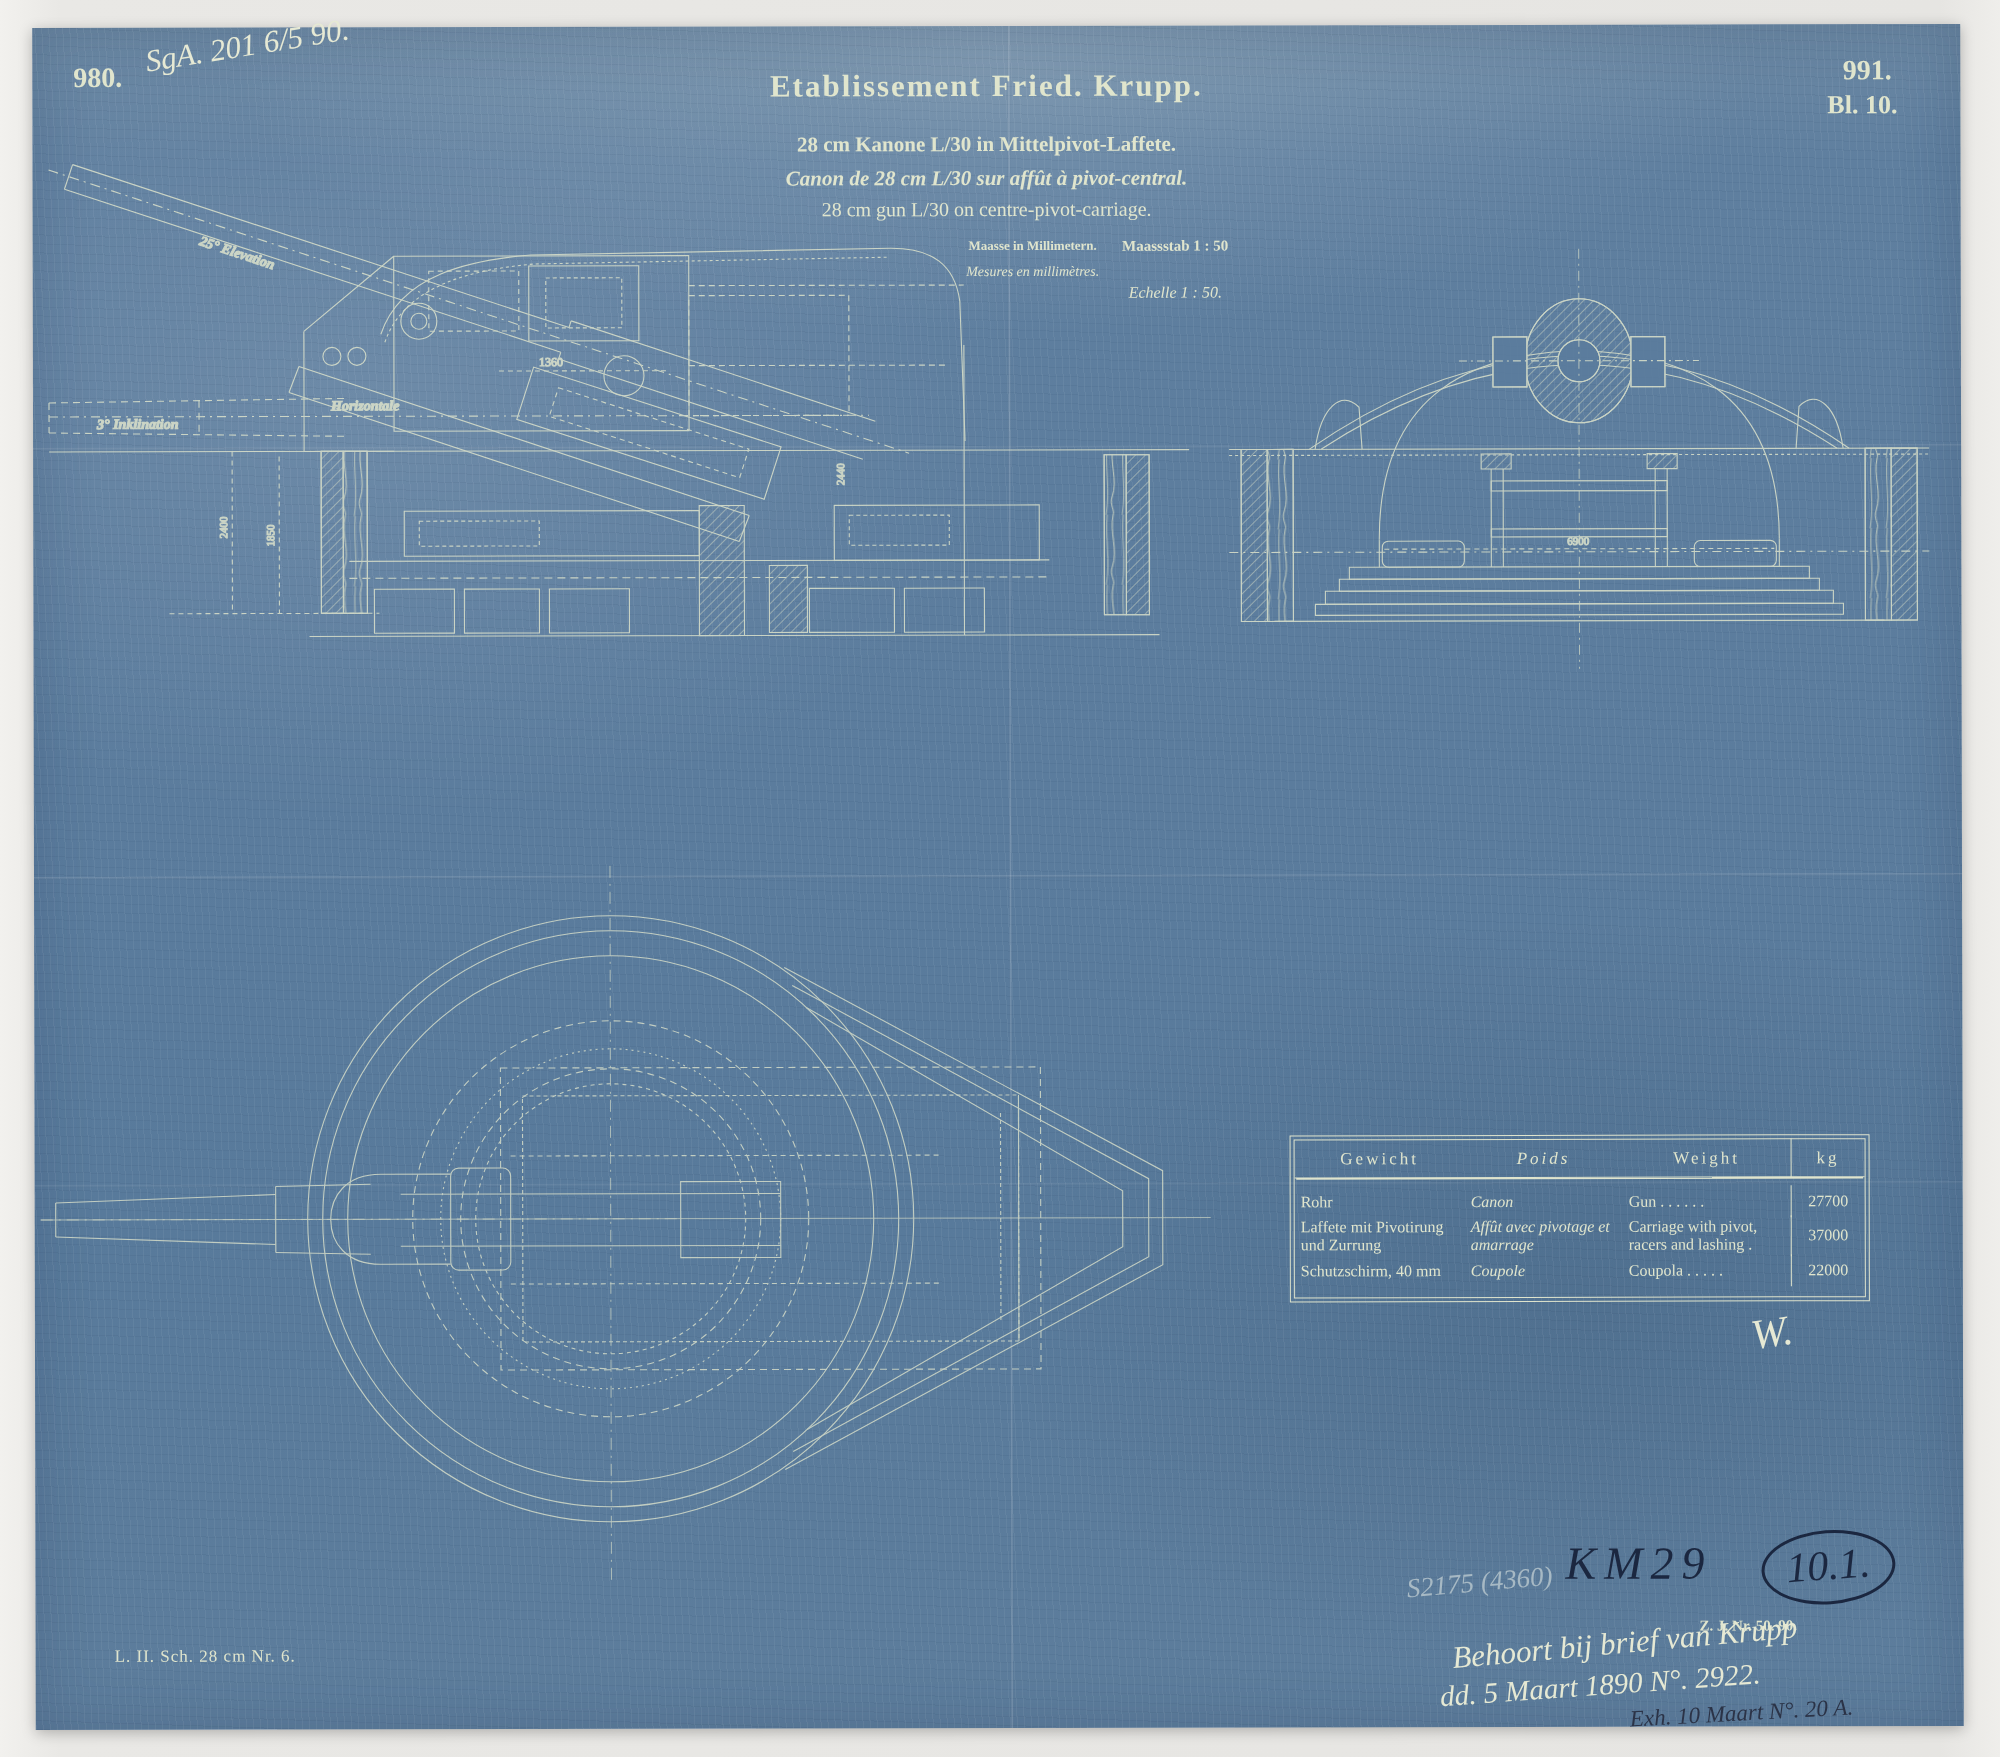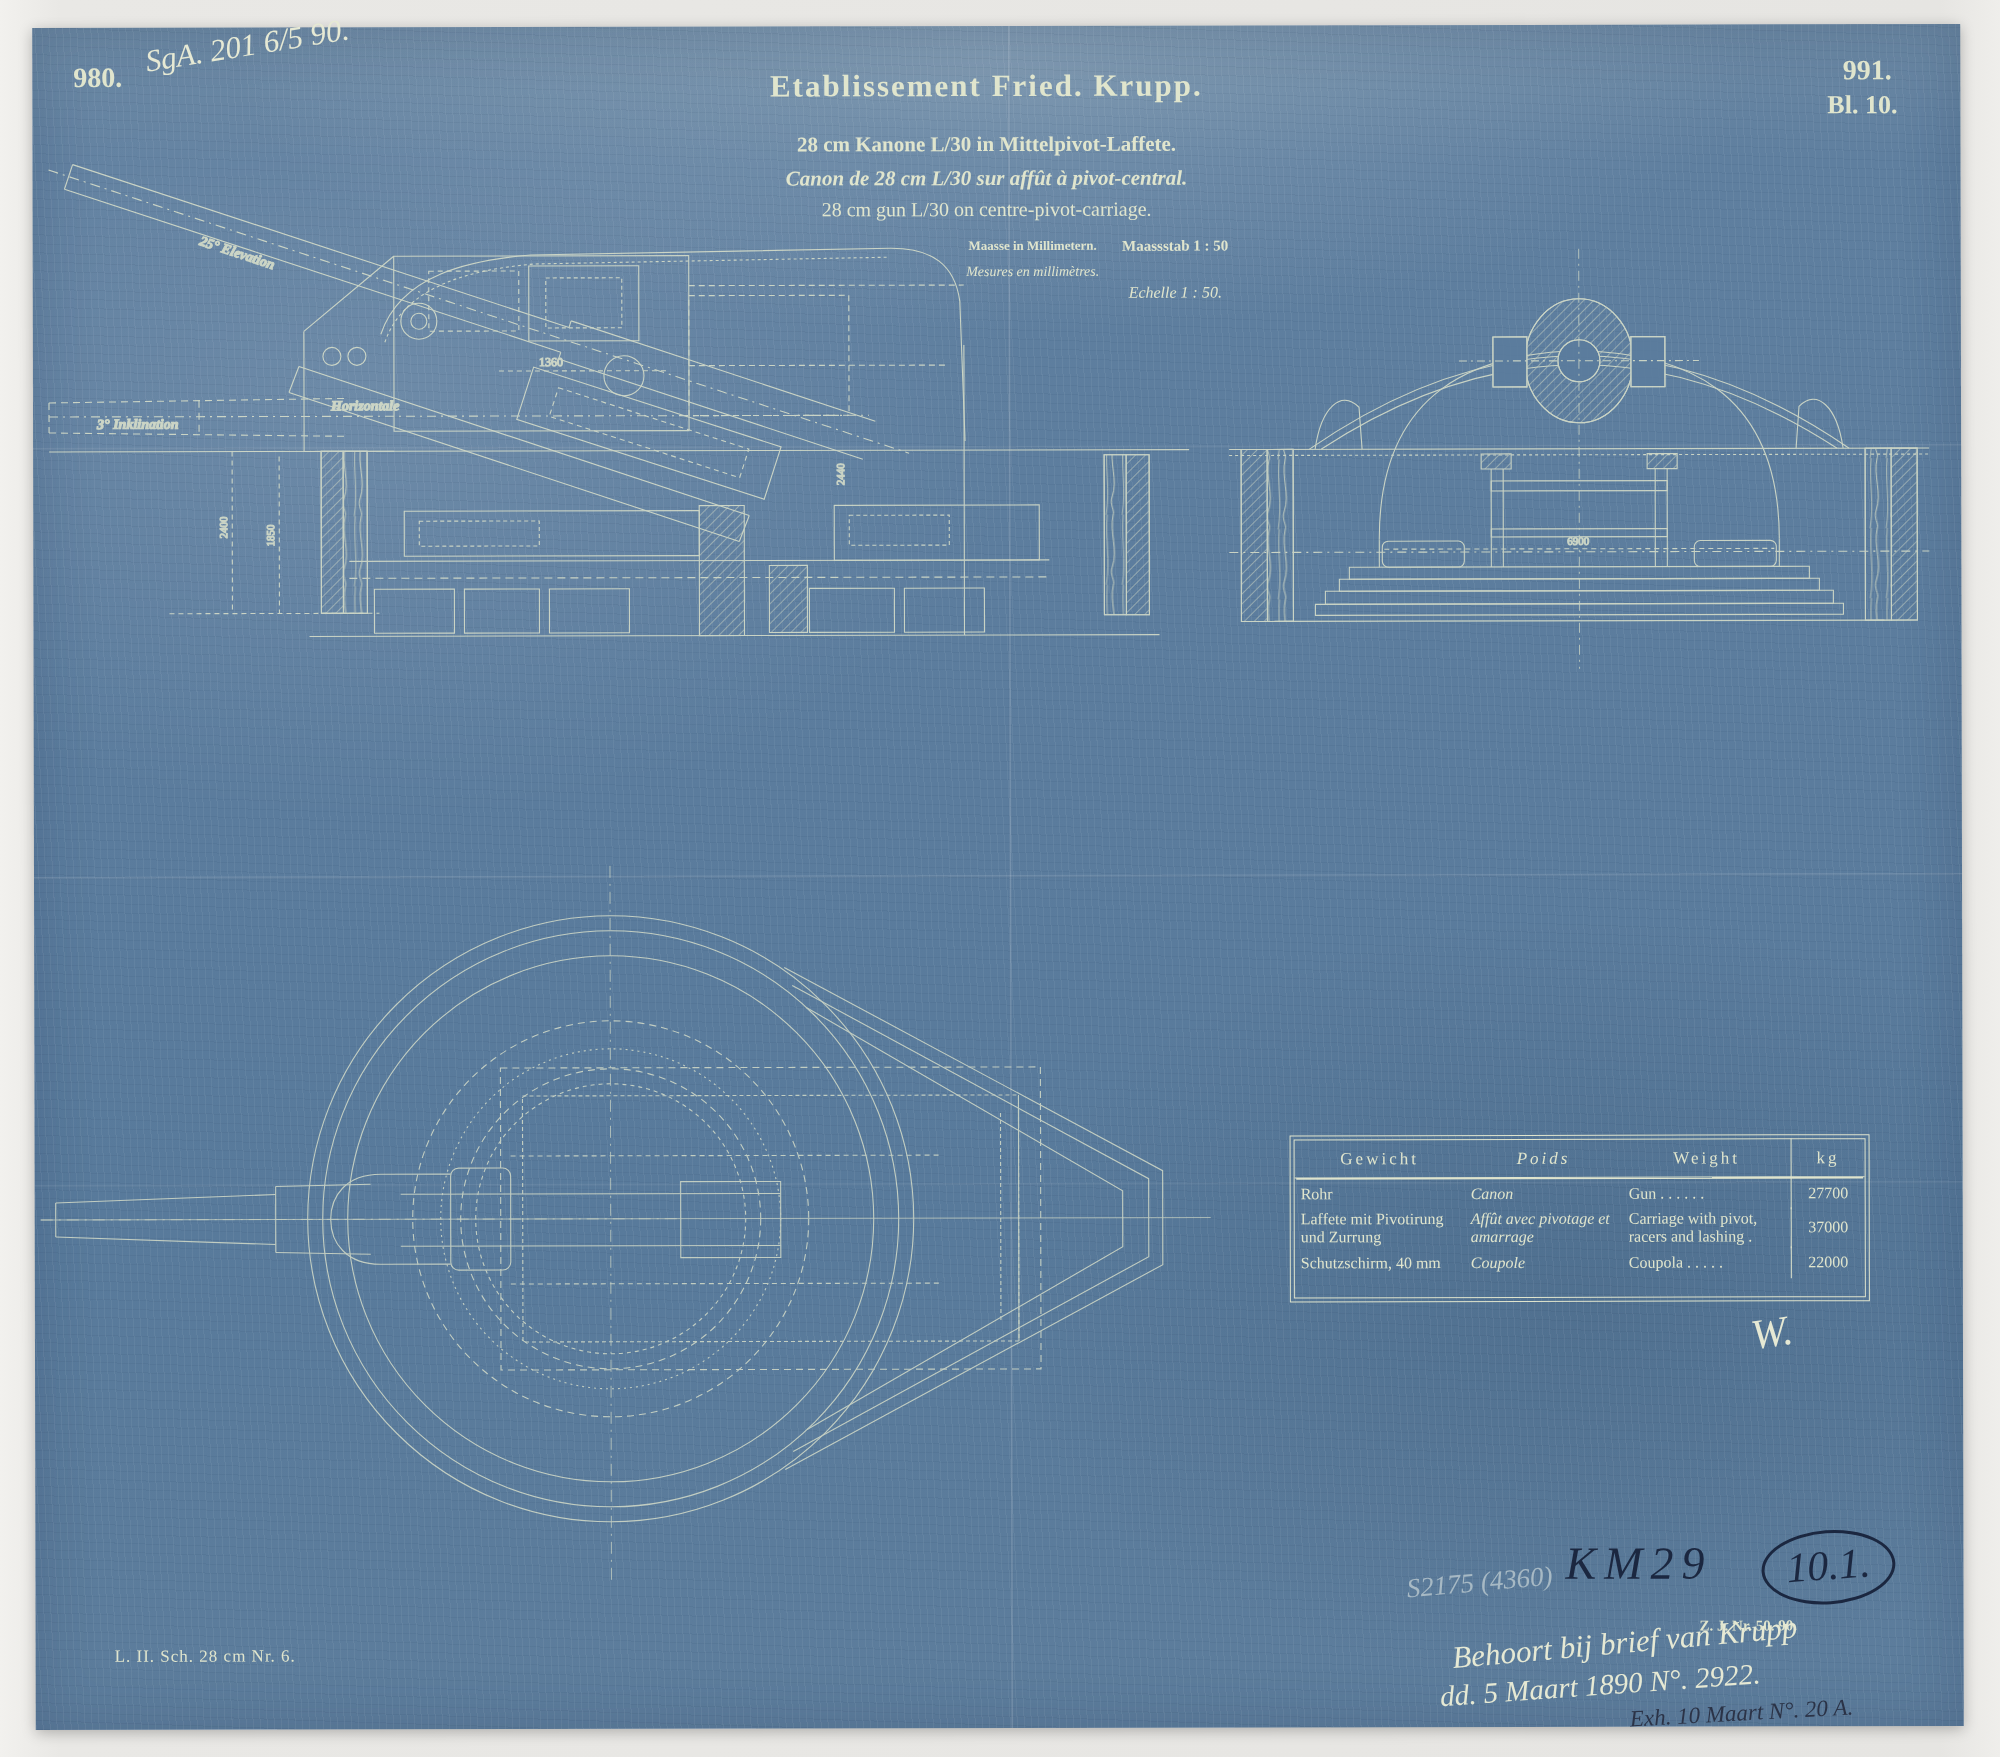"Rohr" .wbody { padding-top: 1px -> 9px }
